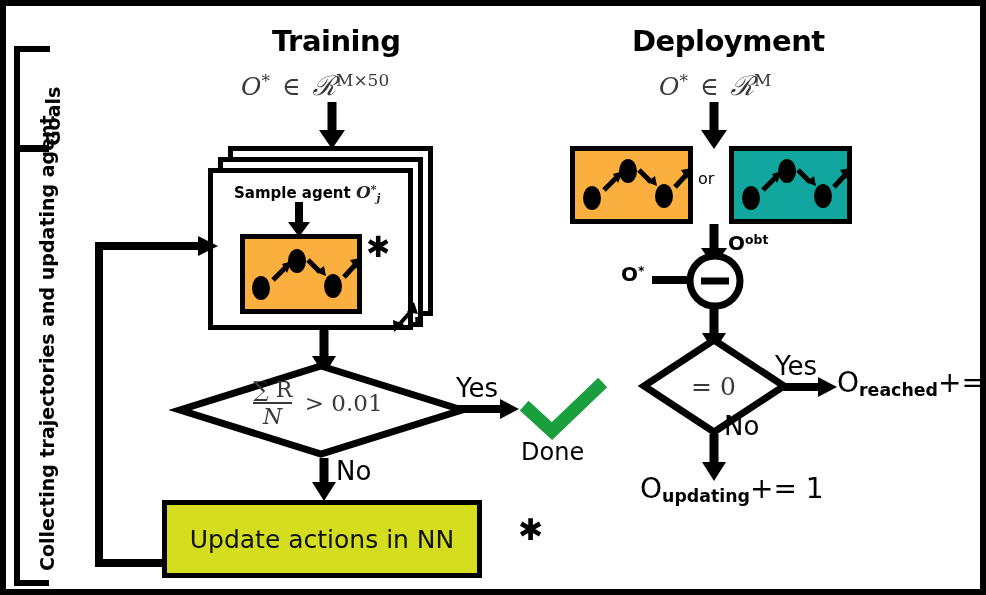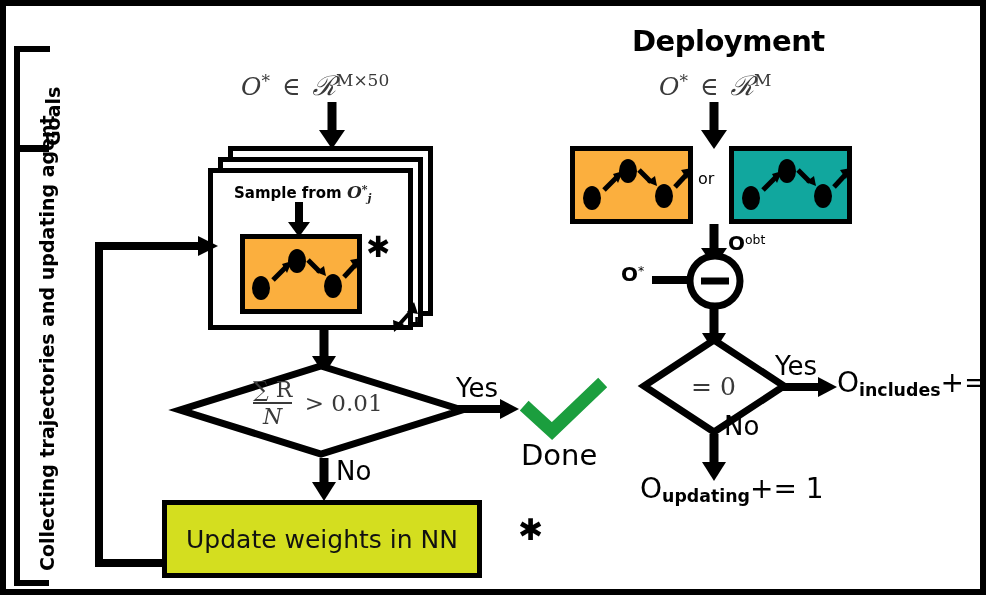"Training" div.abs { html: none -> <div>Training</div> }
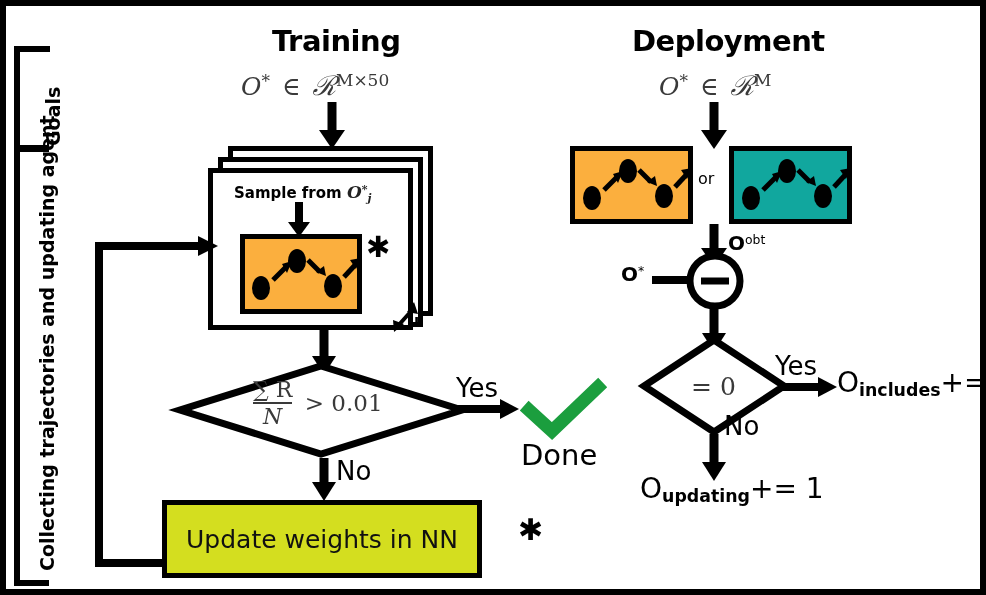"Sample from" span { text: from -> agent }
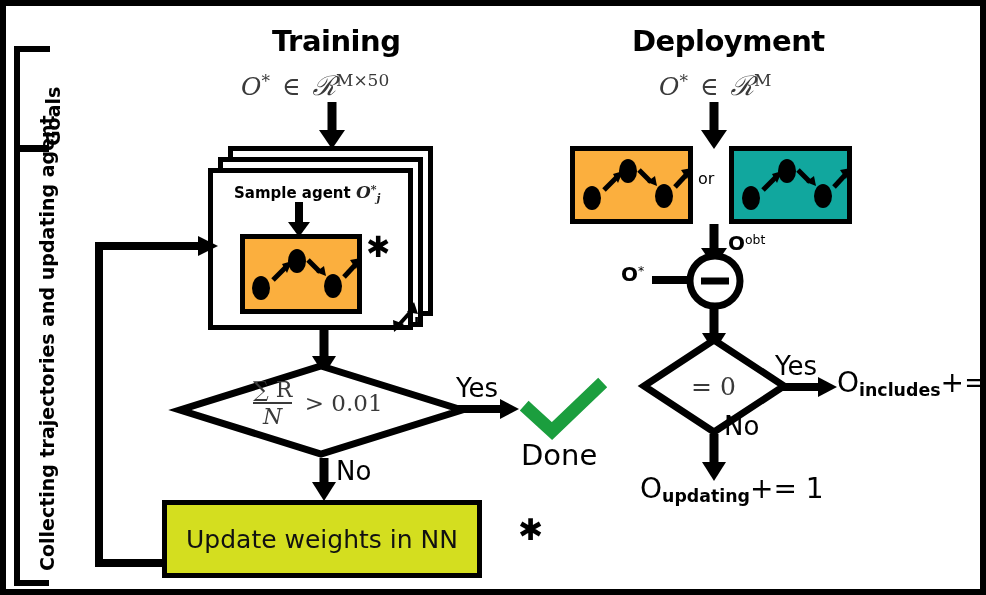"obt" sup { font-weight: normal -> bold }
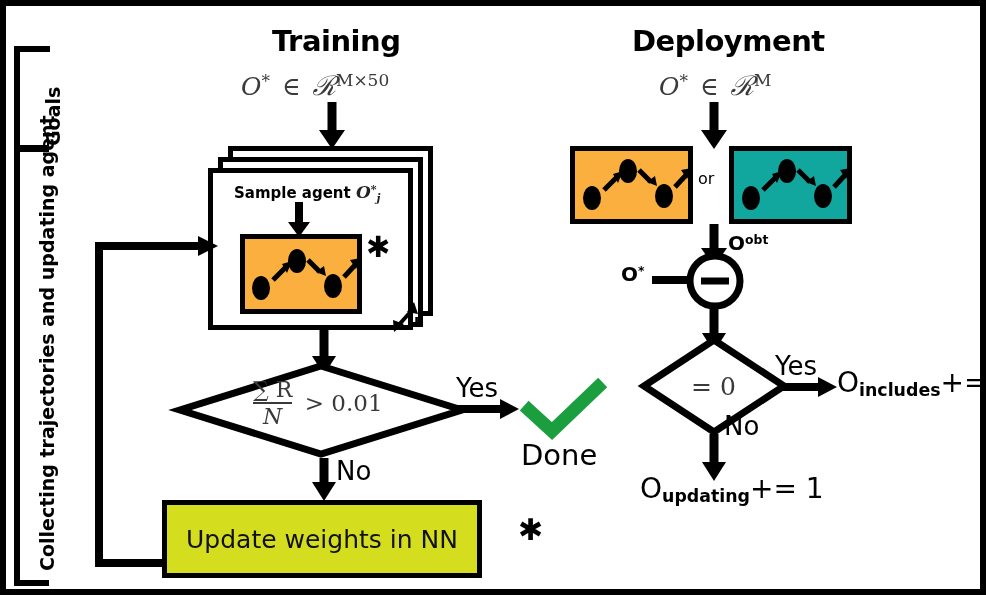"includes" sub.lbl { text: includes -> reached }
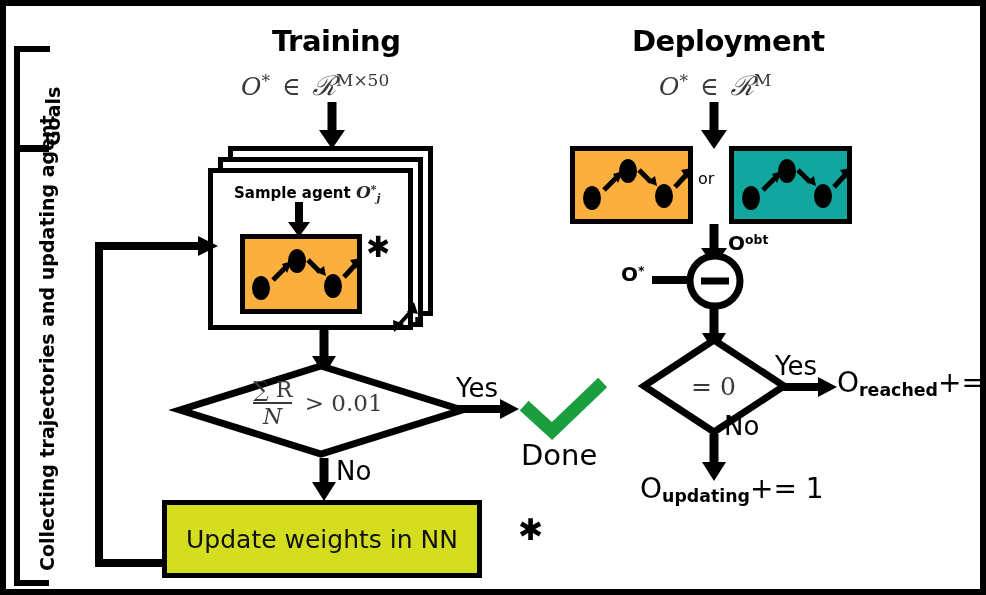"Done" div.abs { font-size: 29px -> 24px }
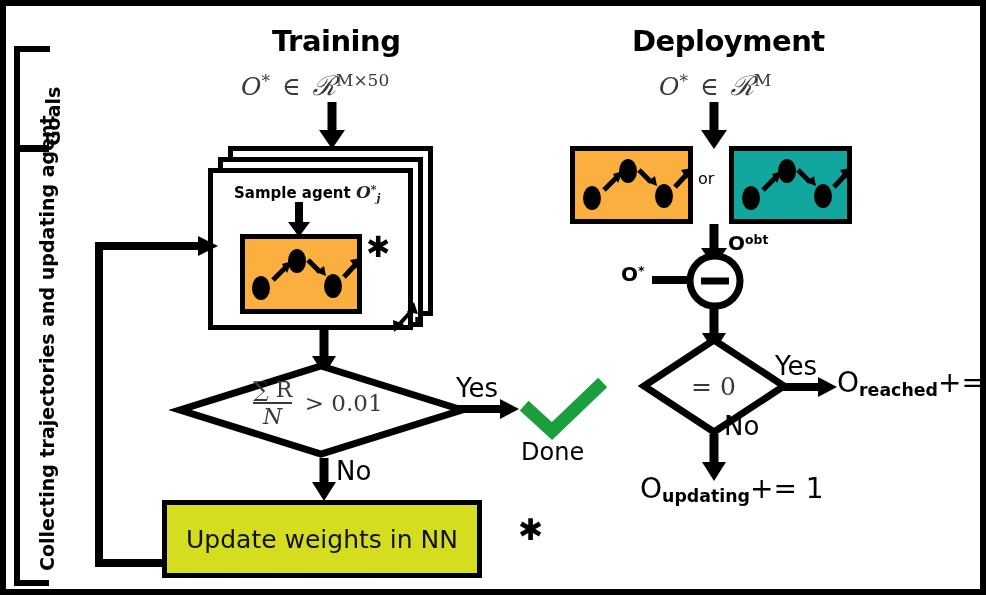"Update weights in NN" span.nntxt { text: weights -> actions }
